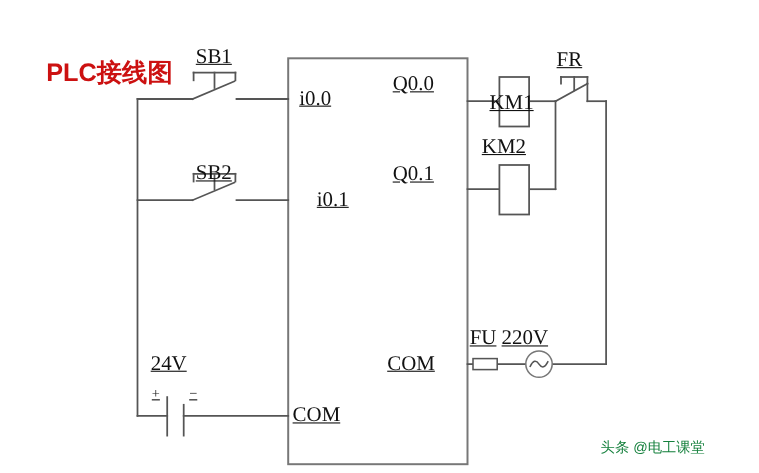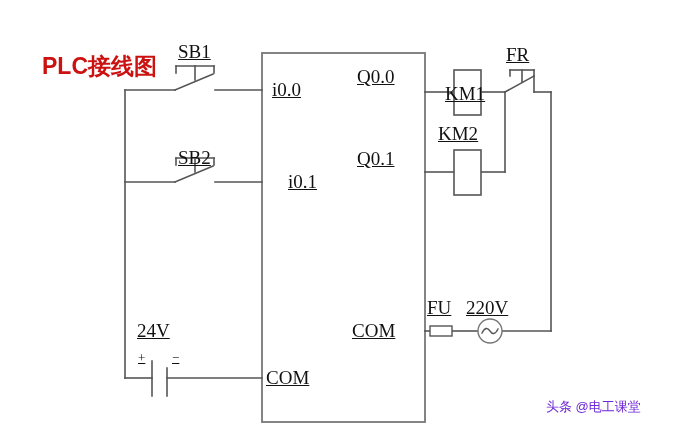"220V" div.lbl { left: 466px -> 456px }
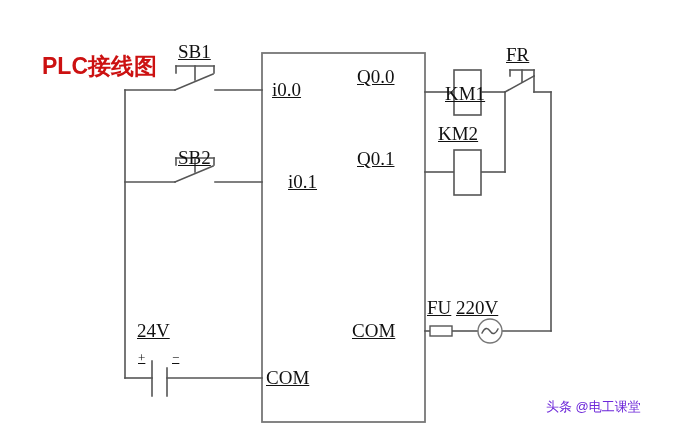"头条 @电工课堂" .watermark { color: #6d28d9 -> #15803d }
